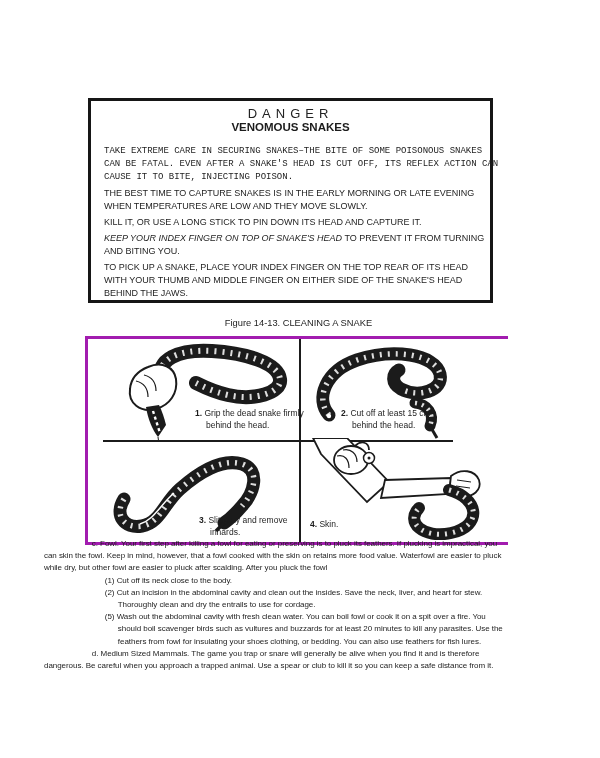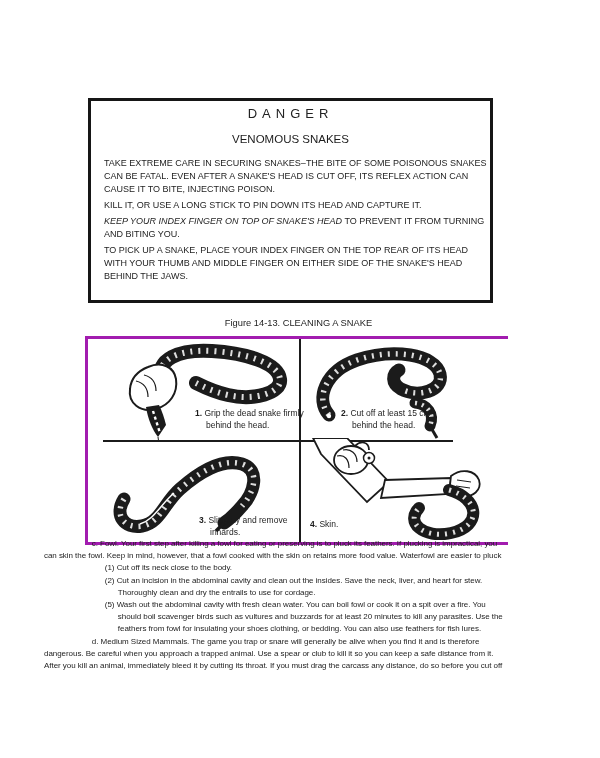"VENOMOUS SNAKES" .danger-subtitle { font-weight: 400 -> 700; margin-top: 12px -> none }
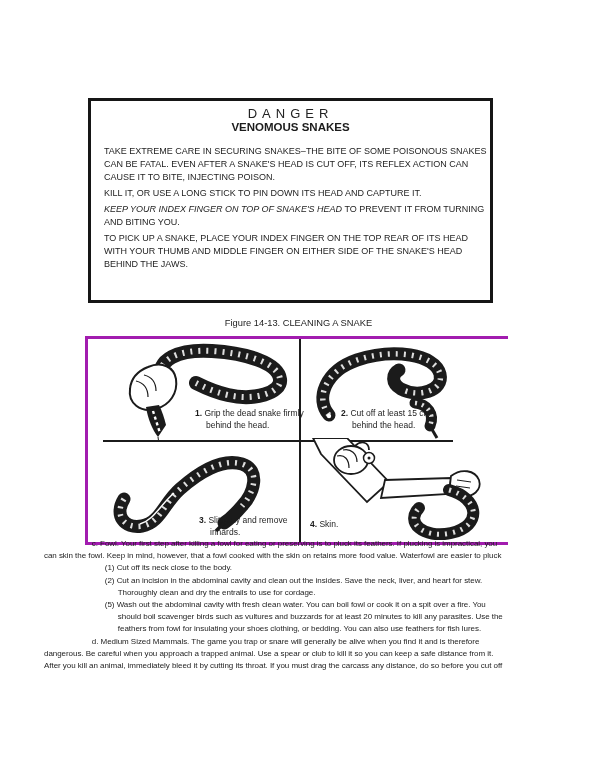"TAKE EXTREME CARE IN SECURING" .danger-para:first-child { font-family: none -> Liberation Mono, monospace }
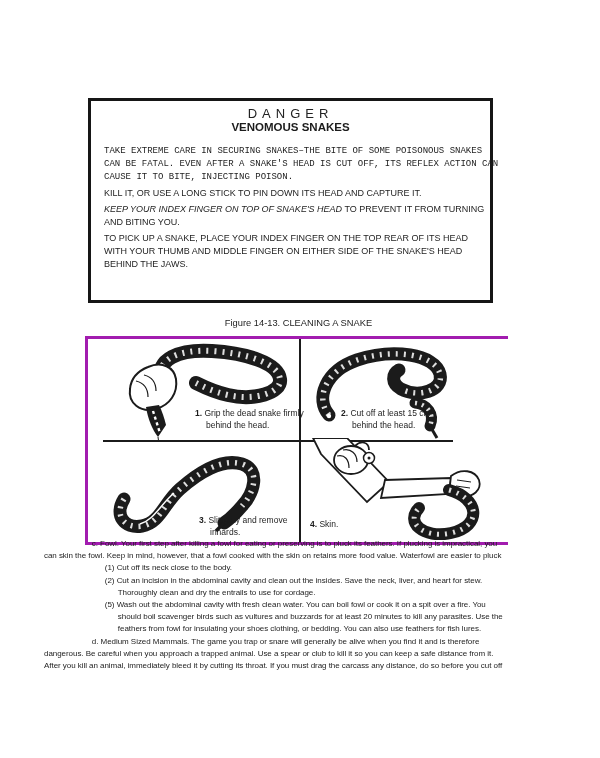"THE BEST TIME TO CAPTURE" div.danger-para { html: none -> <div> <div>THE BEST TIME TO CAPTURE SNAKES IS IN THE EARLY MORNING OR LATE EVENING</div> <div>WHEN TEMPERATURES ARE LOW AND THEY MOVE SLOWLY.</div> </div> }
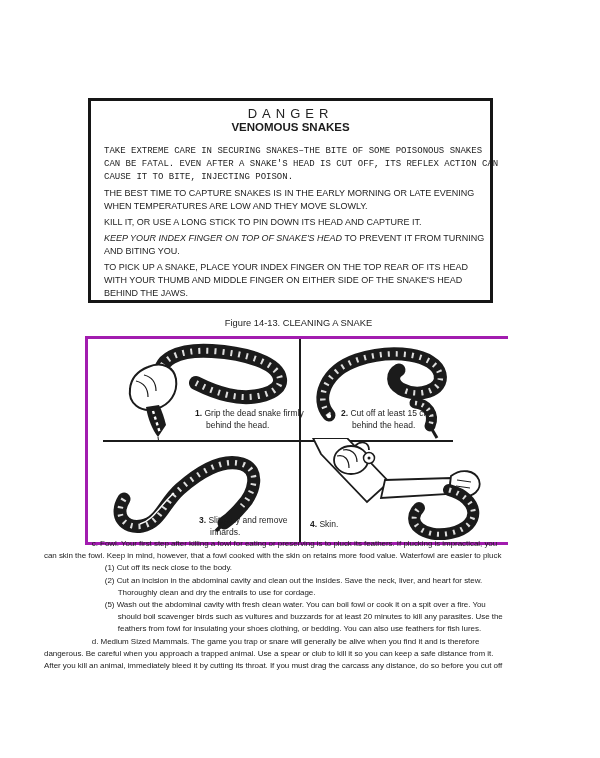"while dry, but other fowl" div.body-line { html: none -> <div>while dry, but other fowl are easier to pluck after scalding. After you pluck the fowl</div> }
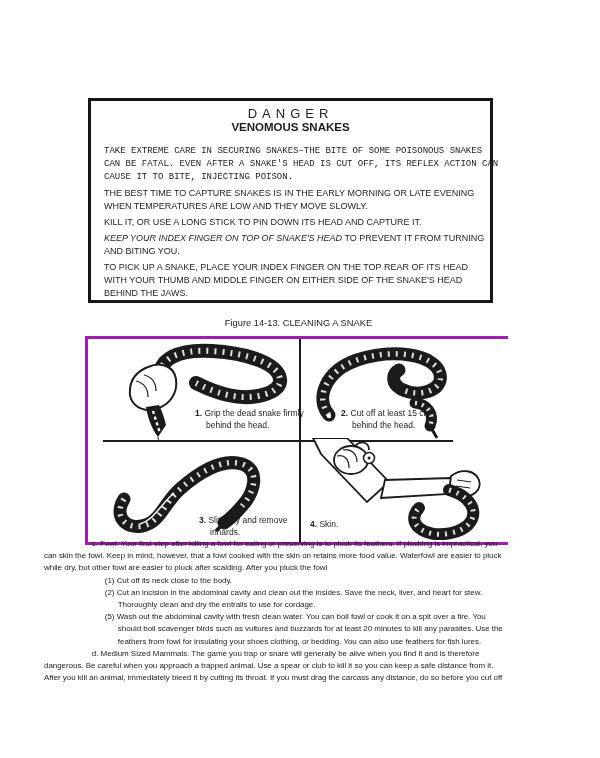"After you kill an animal," div.body-line { html: <div>After you kill an animal, immediately bleed it by cutting its throat. If you must drag the carcass any distance, do so before you cut off</div> -> none }
